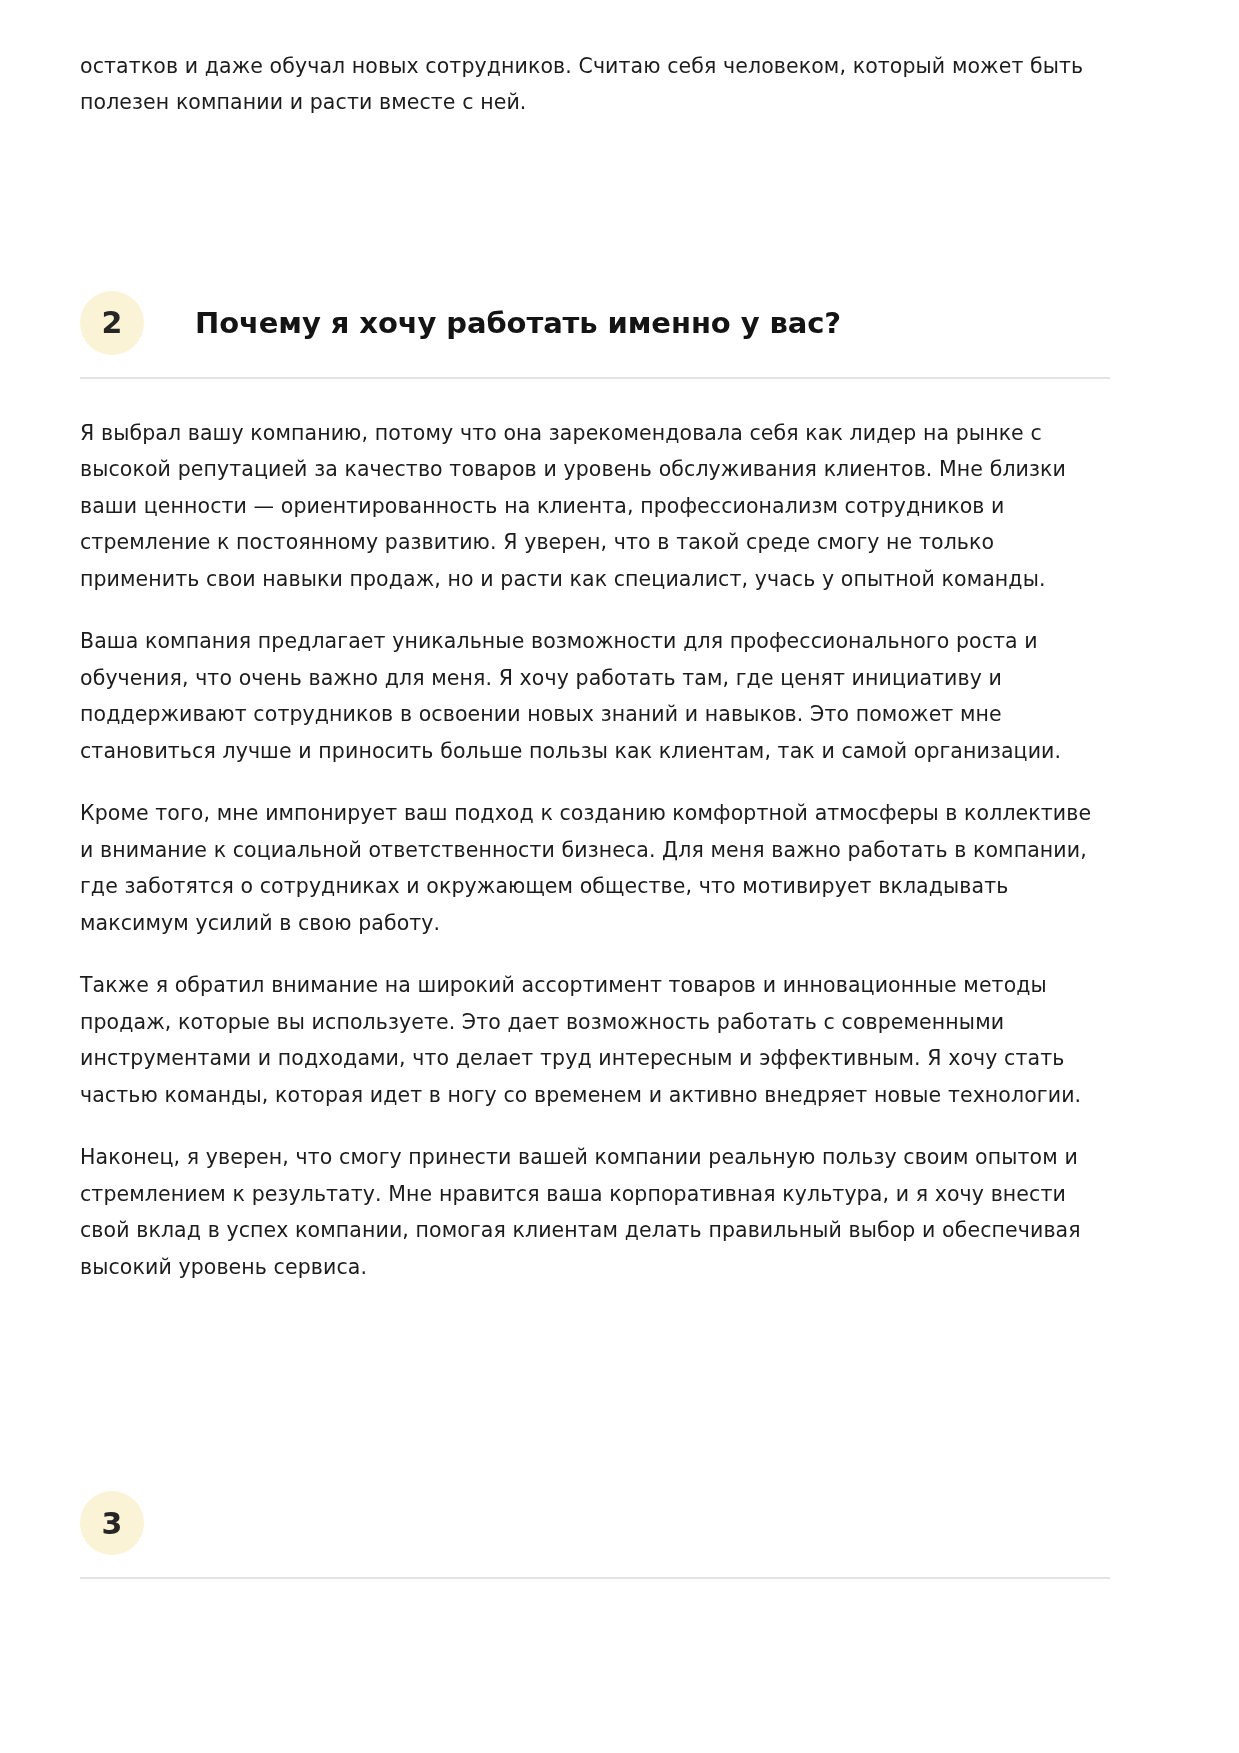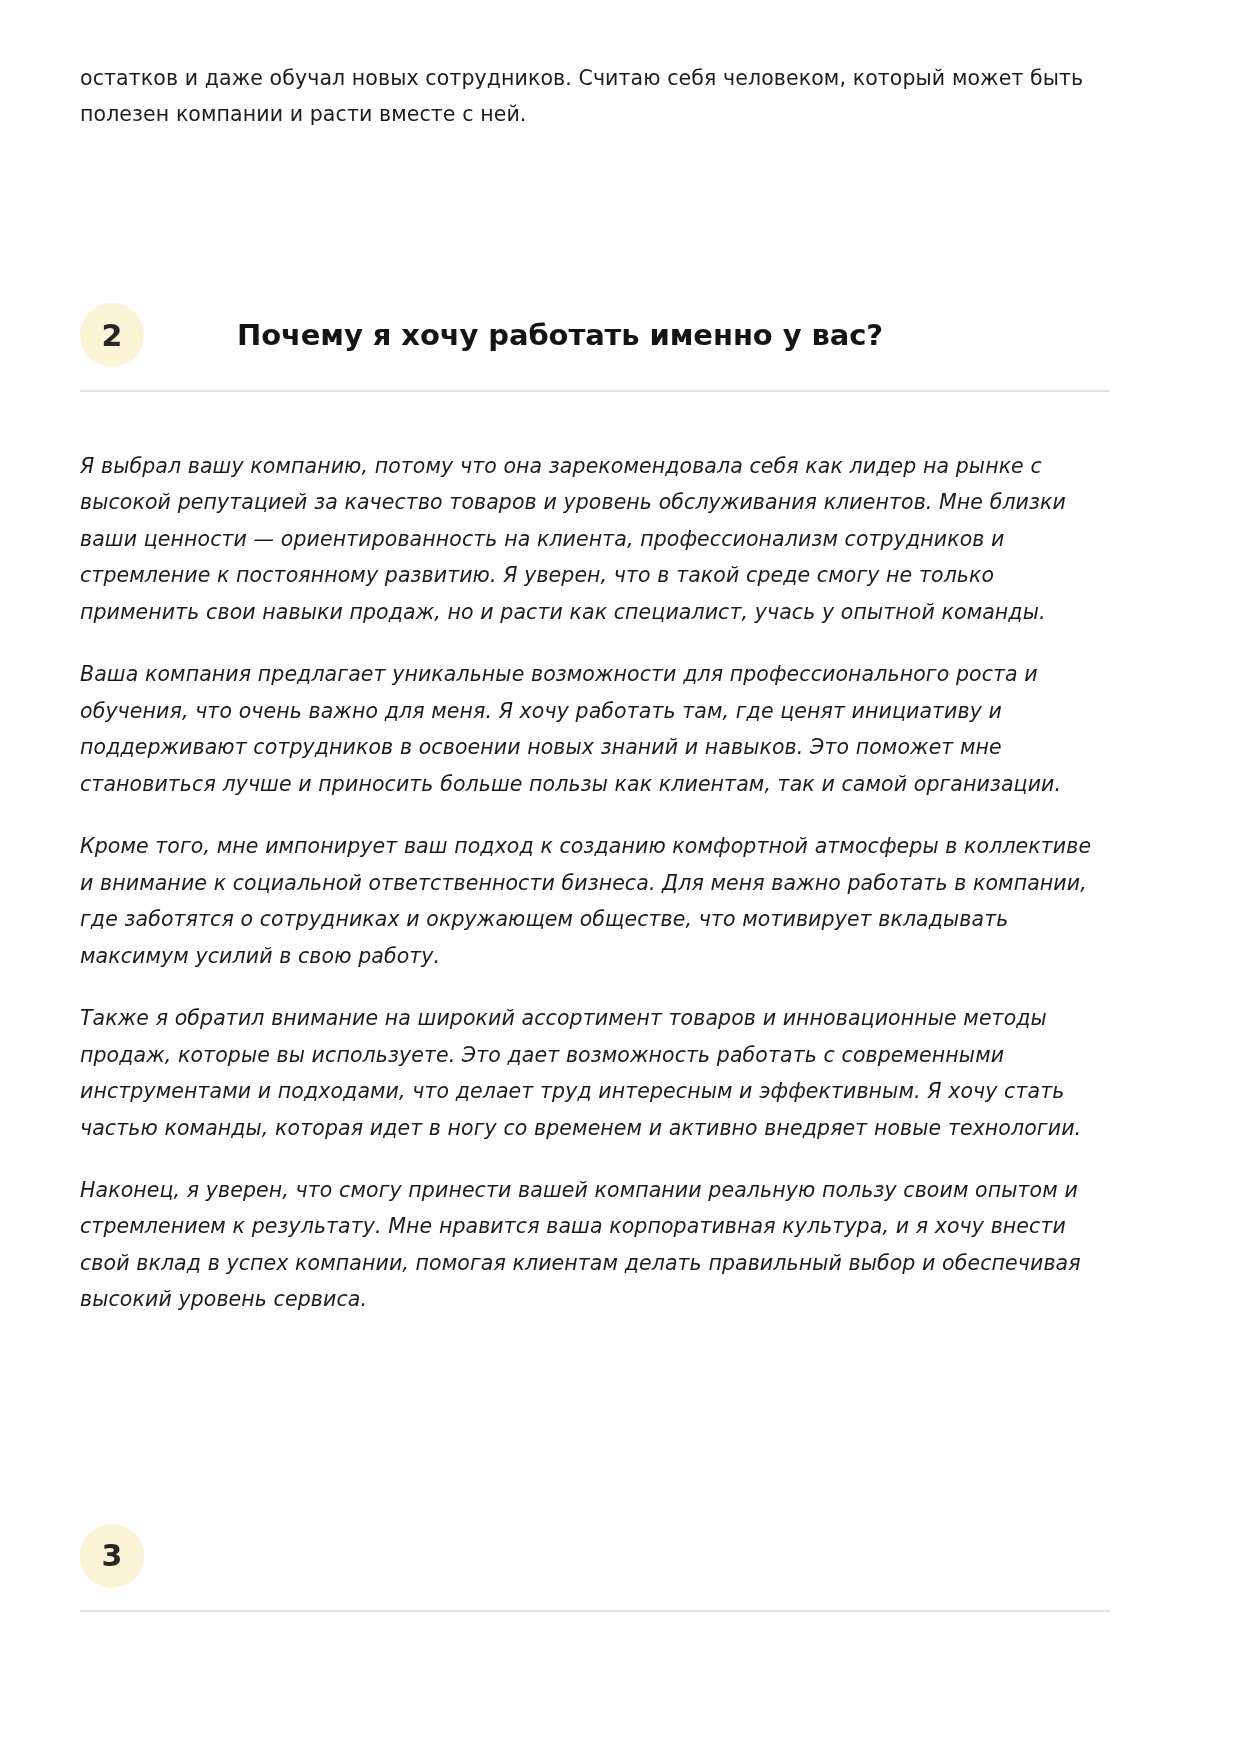"остатков и даже обучал новых" .intro-block { margin-top: 12px -> 0 }
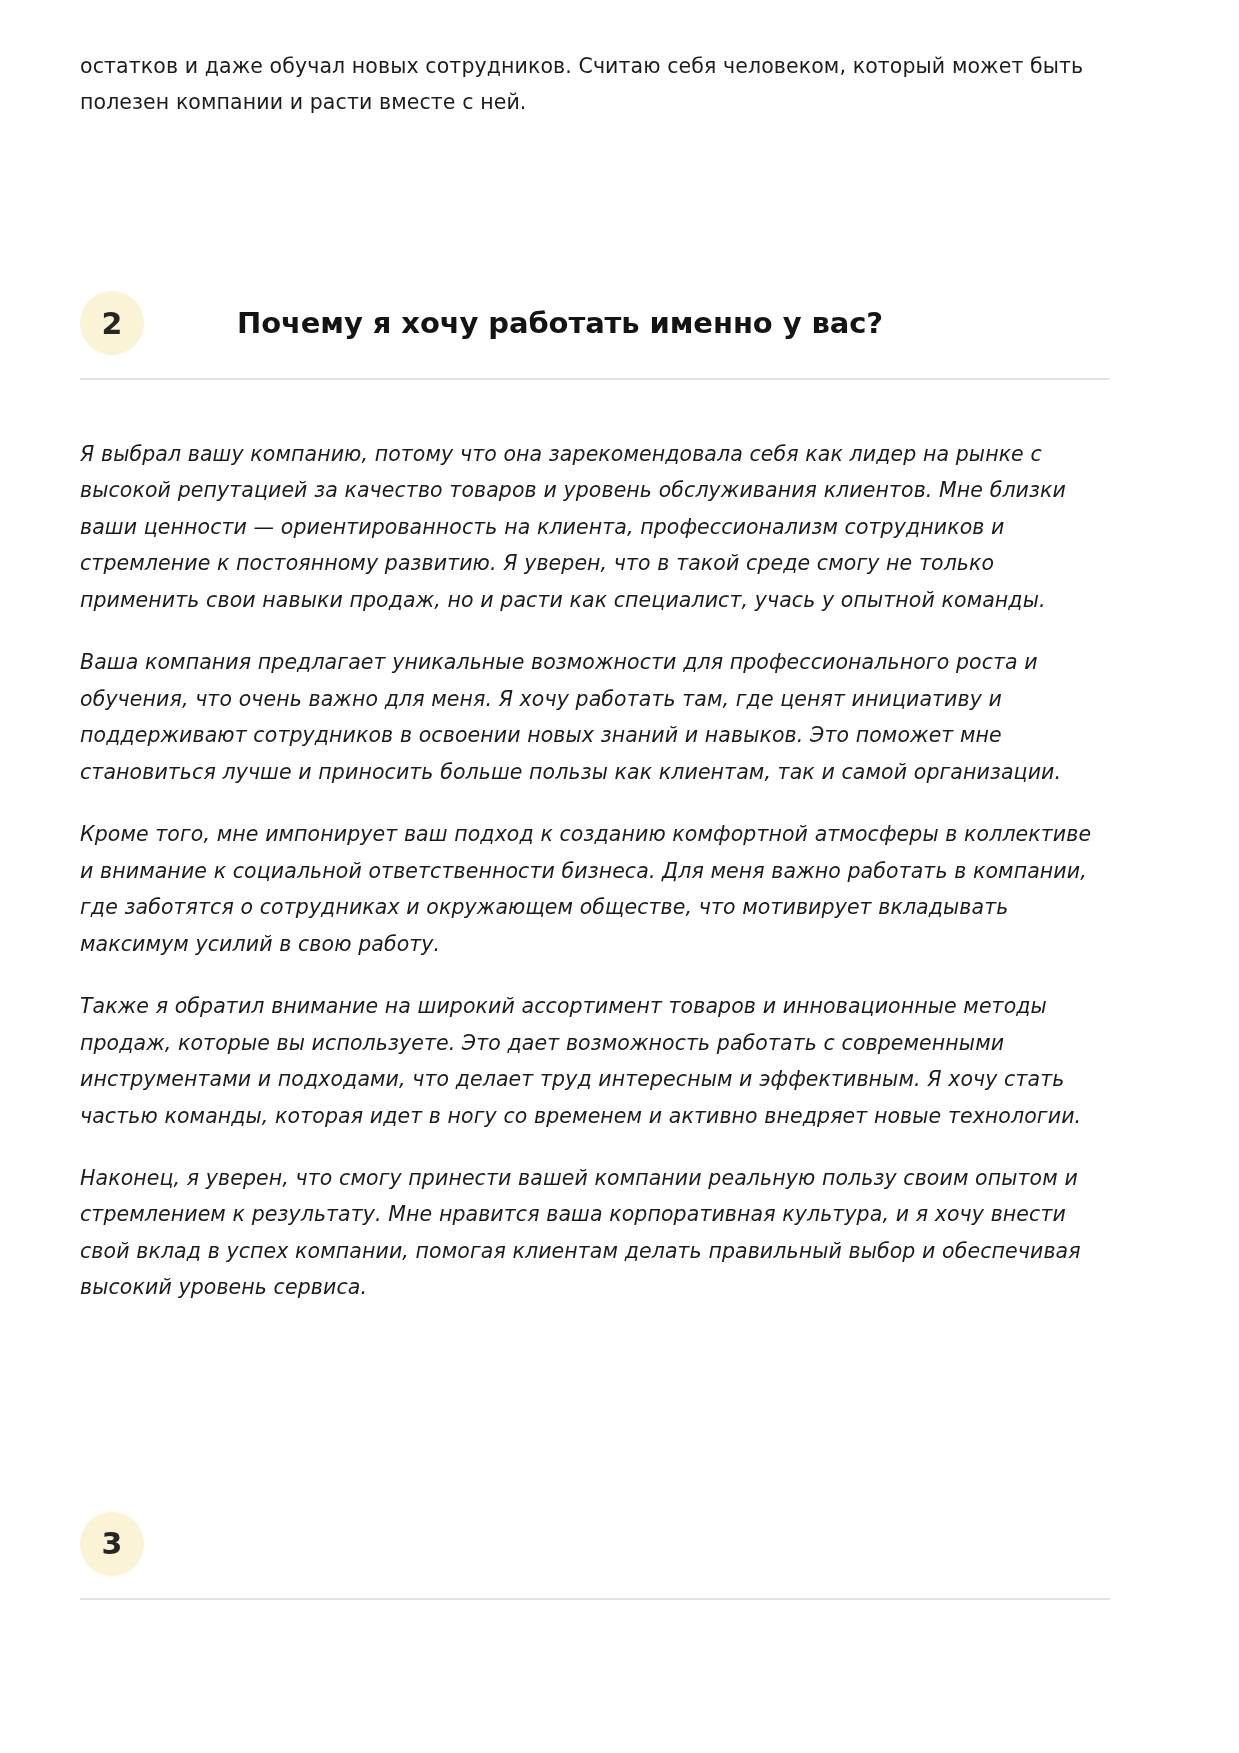"Почему я хочу работать именно" .section-title { margin: 15px -> 0; padding-left: 78px -> 51px }
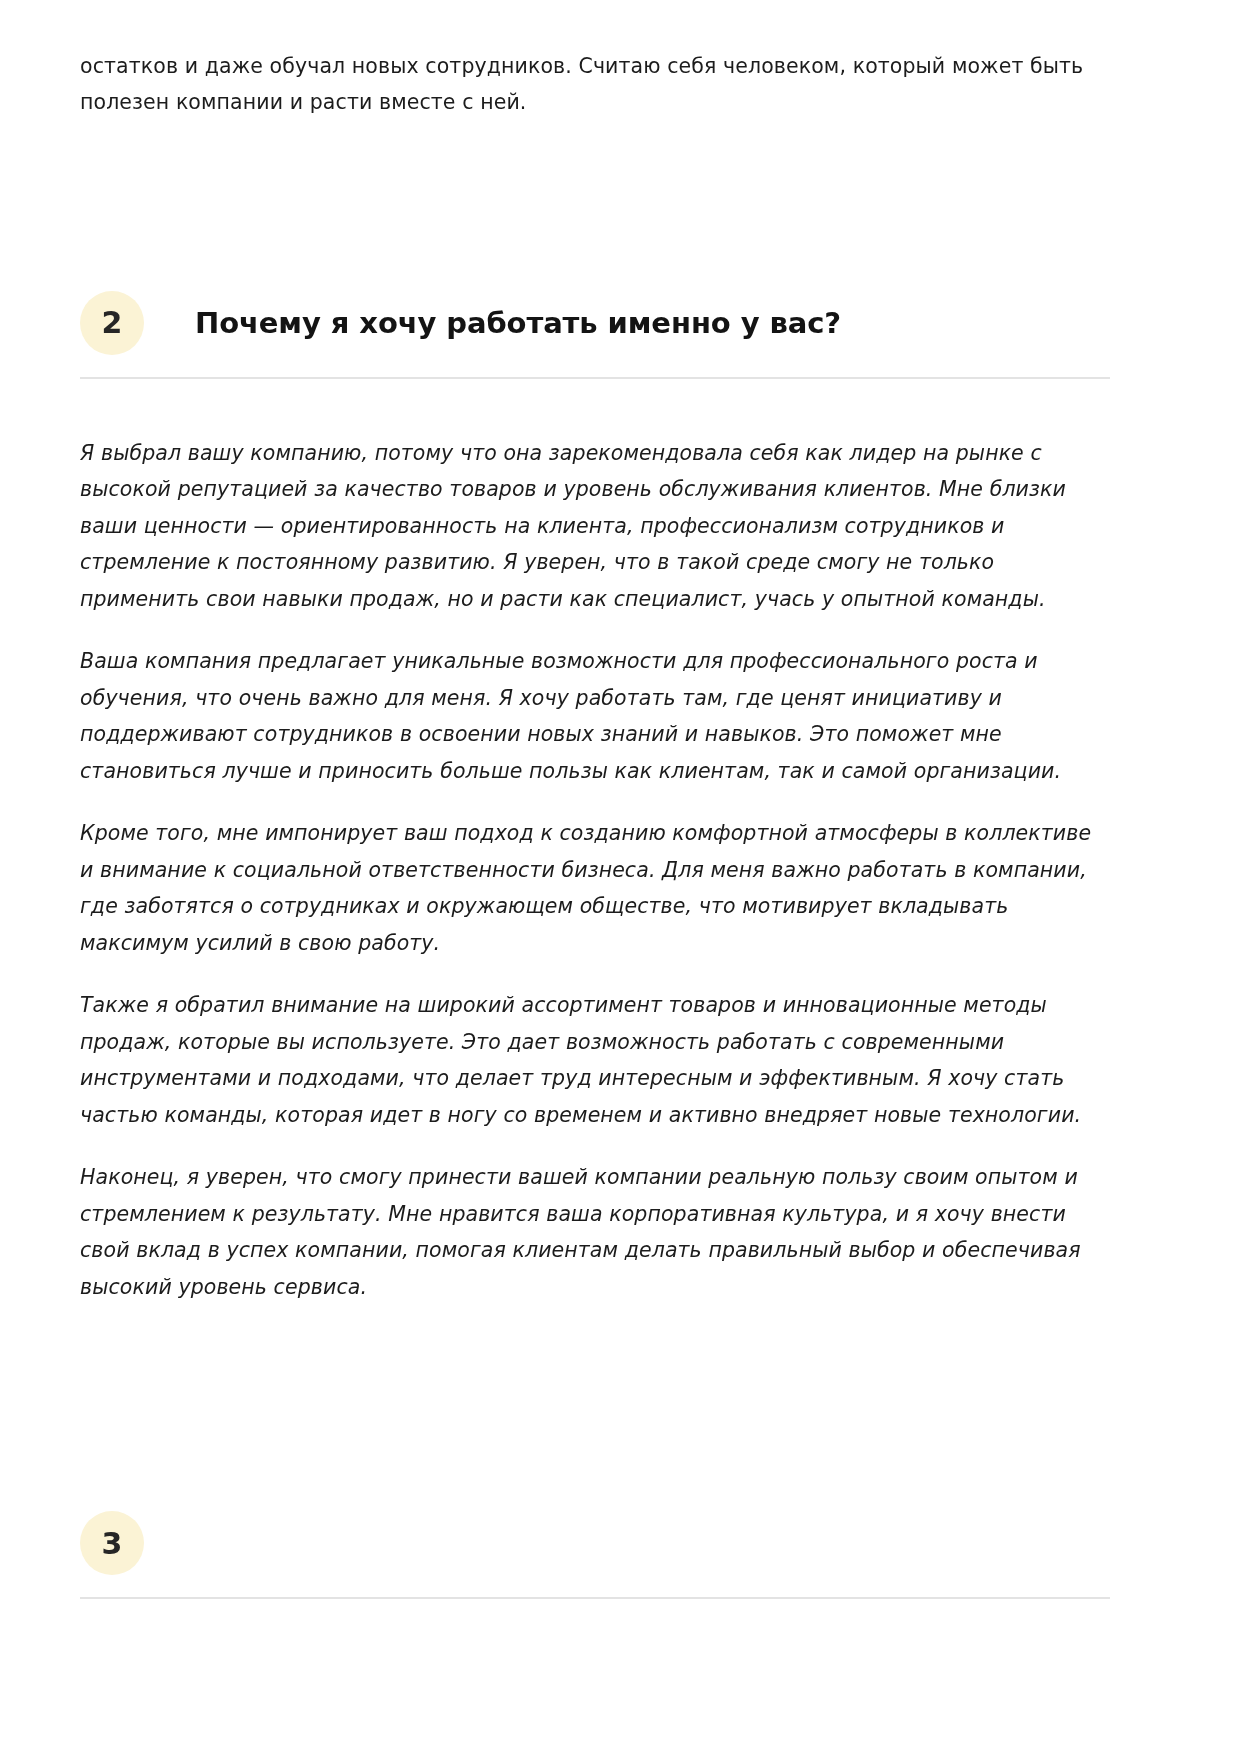"Я выбрал вашу компанию, потому" .section-body { font-style: italic -> none; padding-top: 56px -> 36px }
